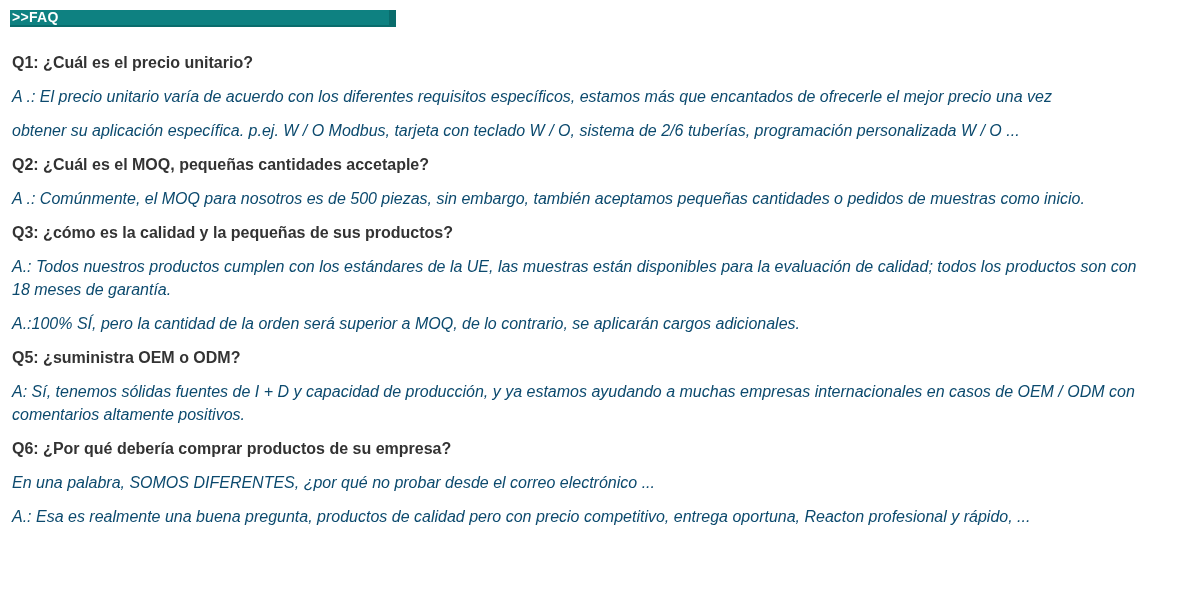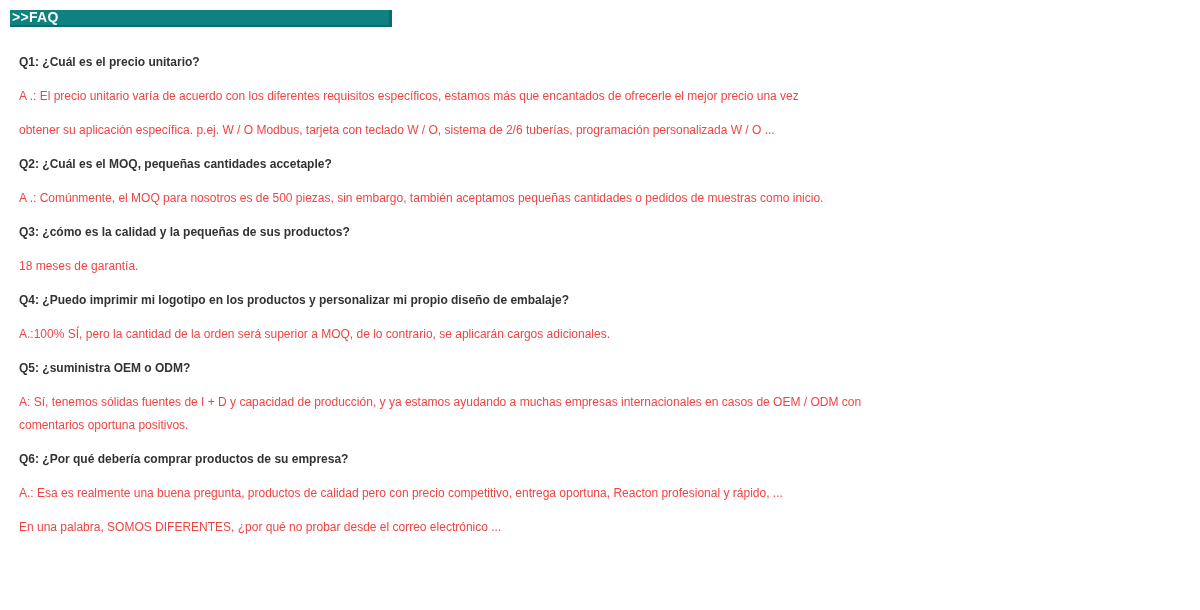">>FAQ" .faq-header-bar { border-right: 3px solid #84cc16 -> 7px solid #84cc16 }
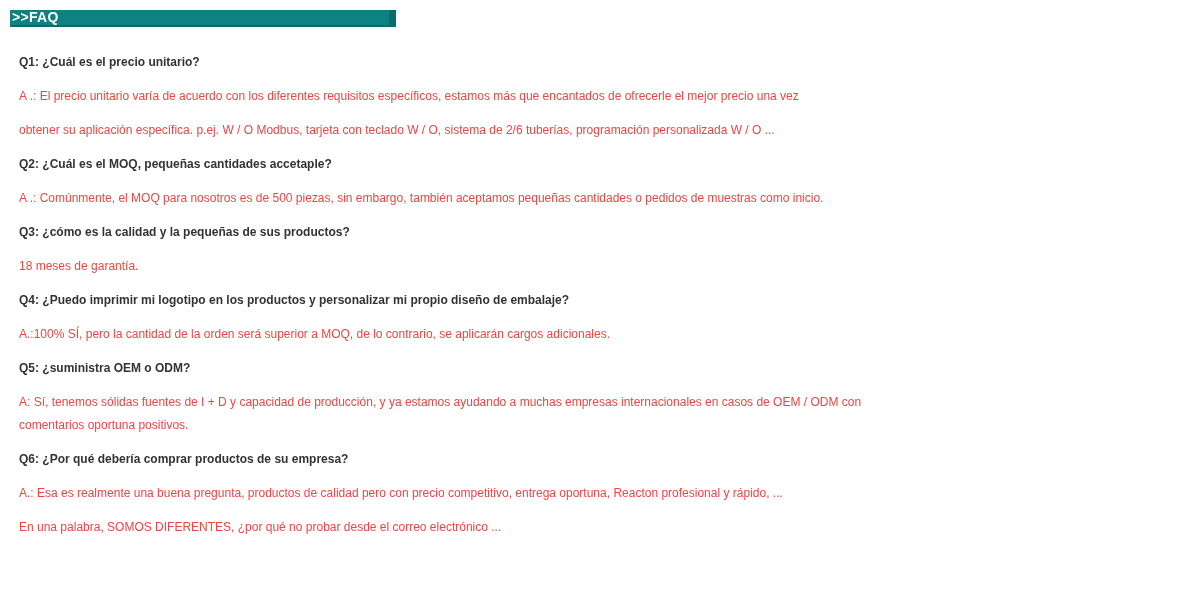"Q1: ¿Cuál es el precio" .faq-content p { font-size: 12px -> 16px; margin: 0 0 11px 7px -> 0 0 11px 0 }
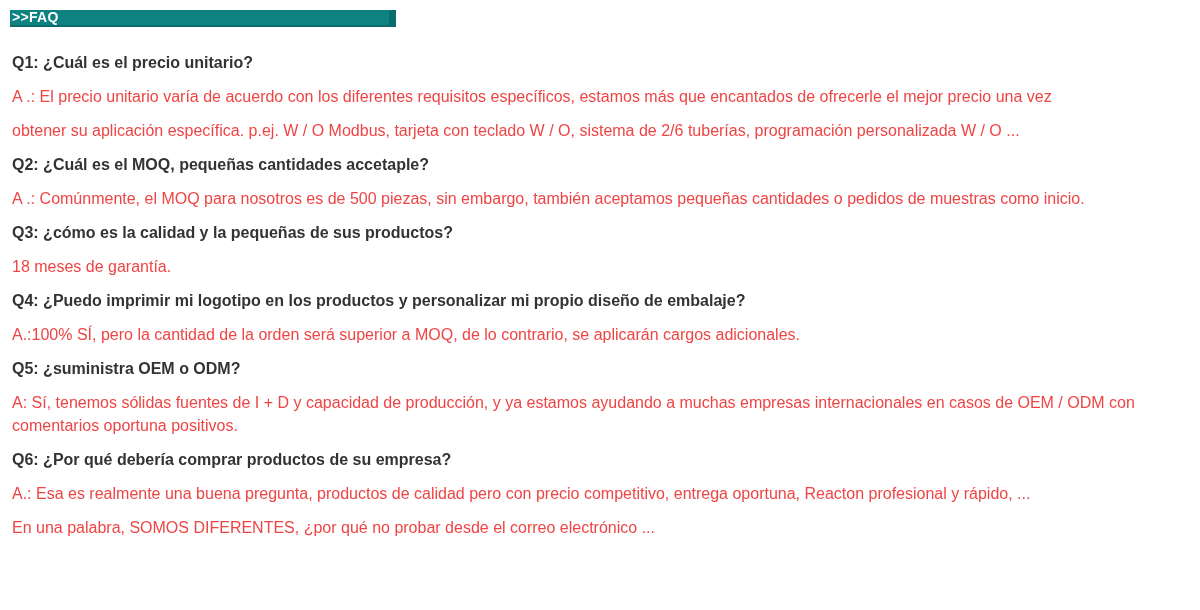"A .: El precio unitario" .faq-content p.answer { color: #ef4444 -> #0c4a6e; font-style: none -> italic }
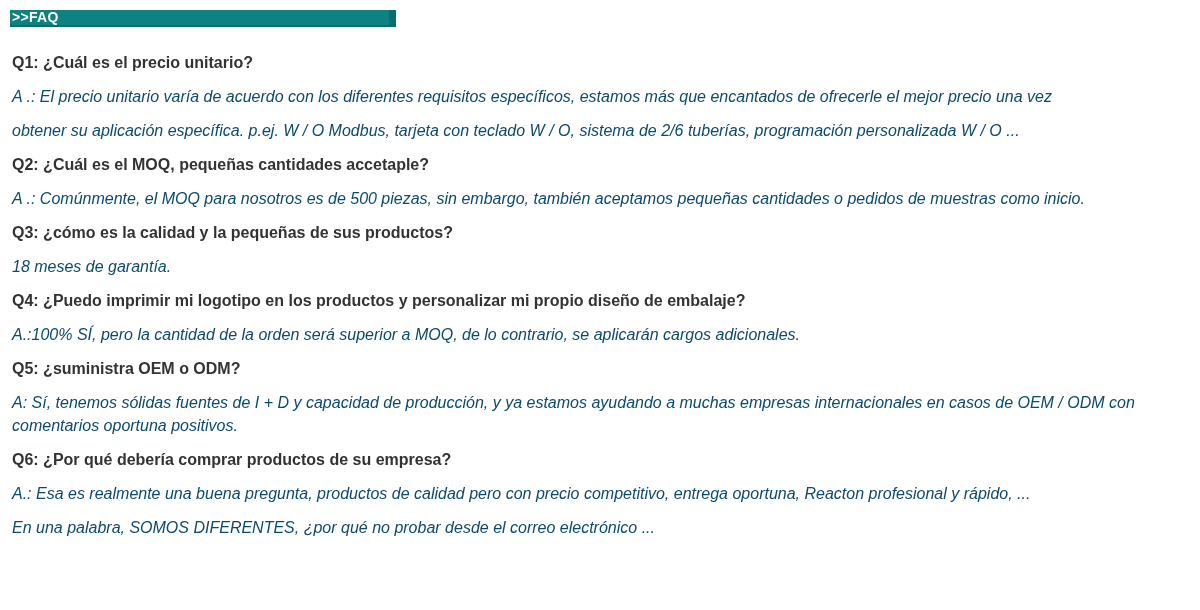"A.: Todos nuestros productos cumplen" span.line { html: none -> <span>A.: Todos nuestros productos cumplen con los estándares de la UE, las muestras están disponibles para la evaluación de calidad; todos los productos son con</span> }
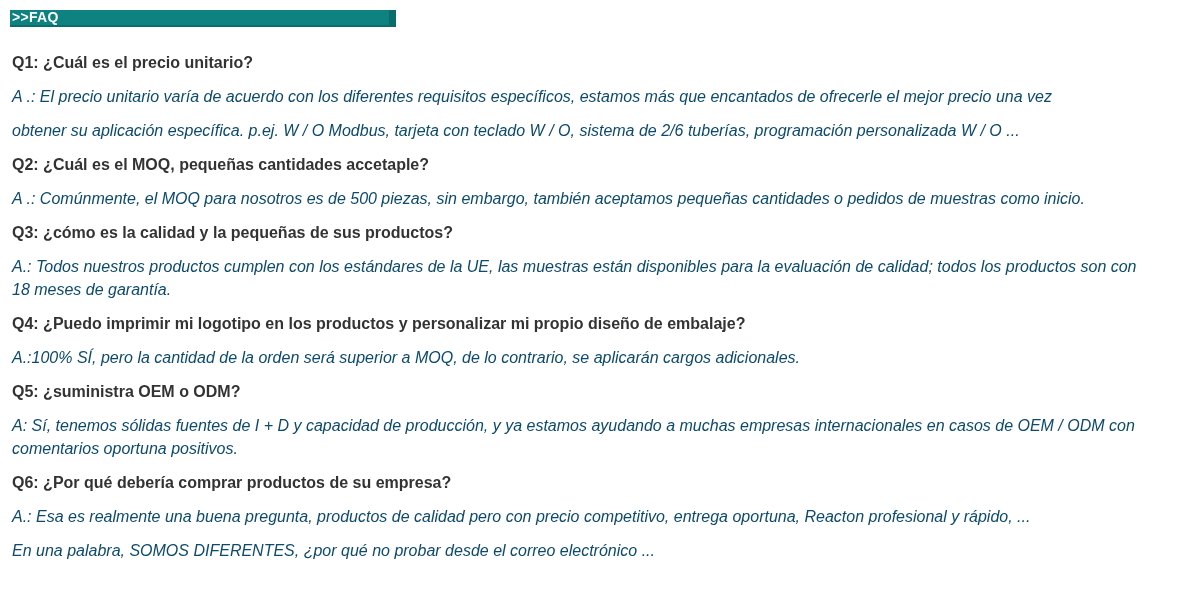"Q4: ¿Puedo imprimir mi logotipo" p.question { html: <p>Q4: ¿Puedo imprimir mi logotipo en los productos y personalizar mi propio diseño de embalaje?</p> -> none }
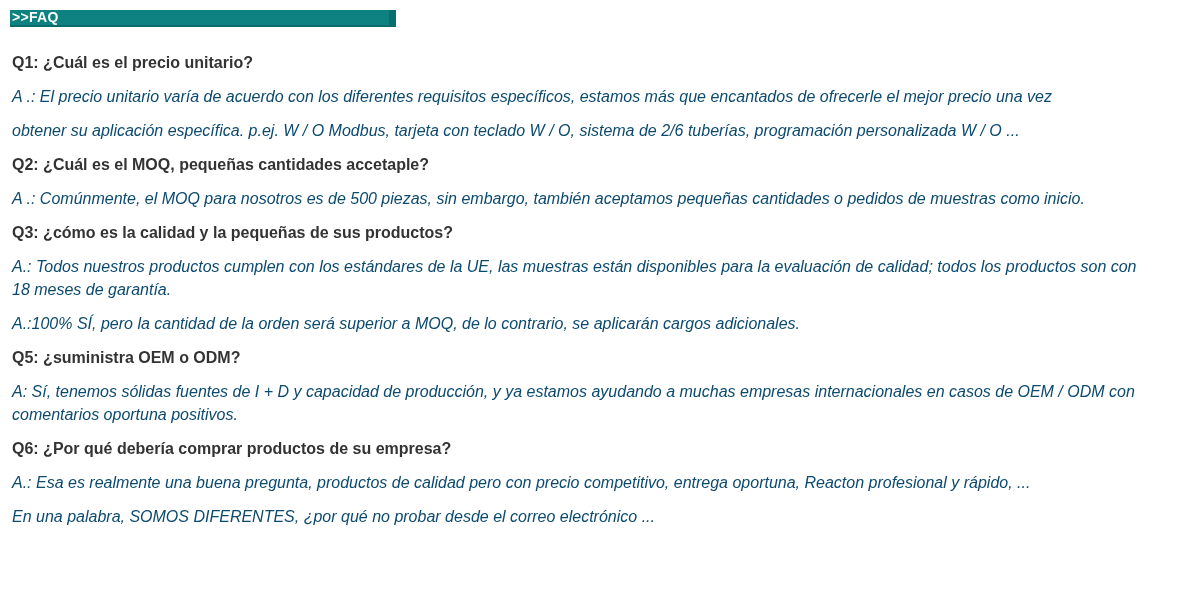"comentarios oportuna positivos." span.line { text: oportuna -> altamente }
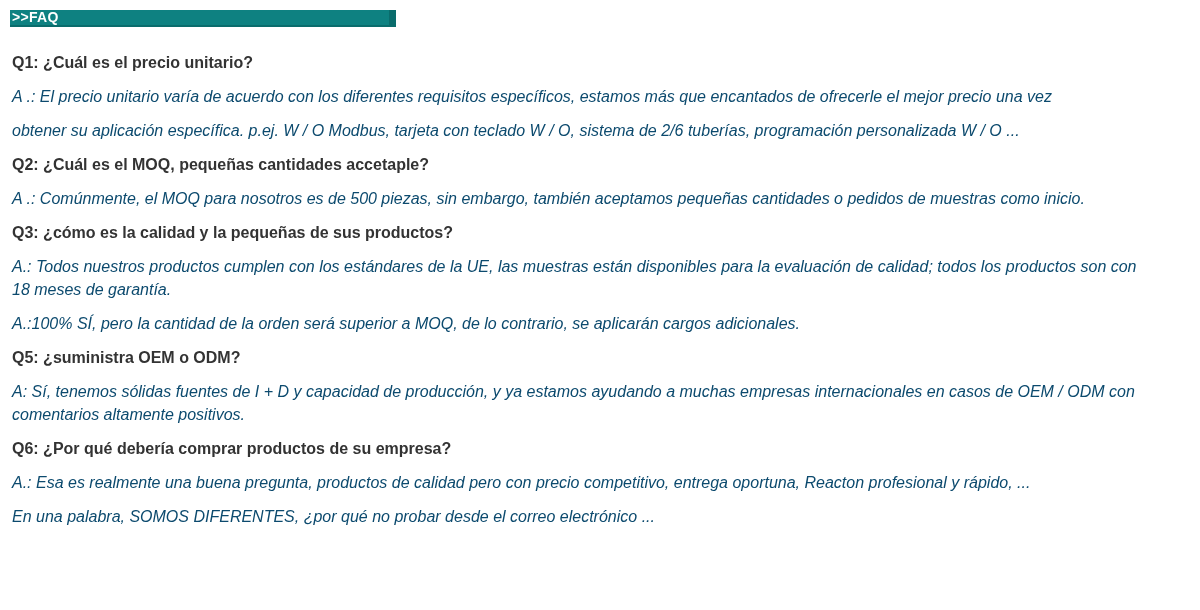"A.: Esa es realmente una" p.answer { order: before "En una palabra, SOMOS DIFERENTES," -> after "En una palabra, SOMOS DIFERENTES," }
